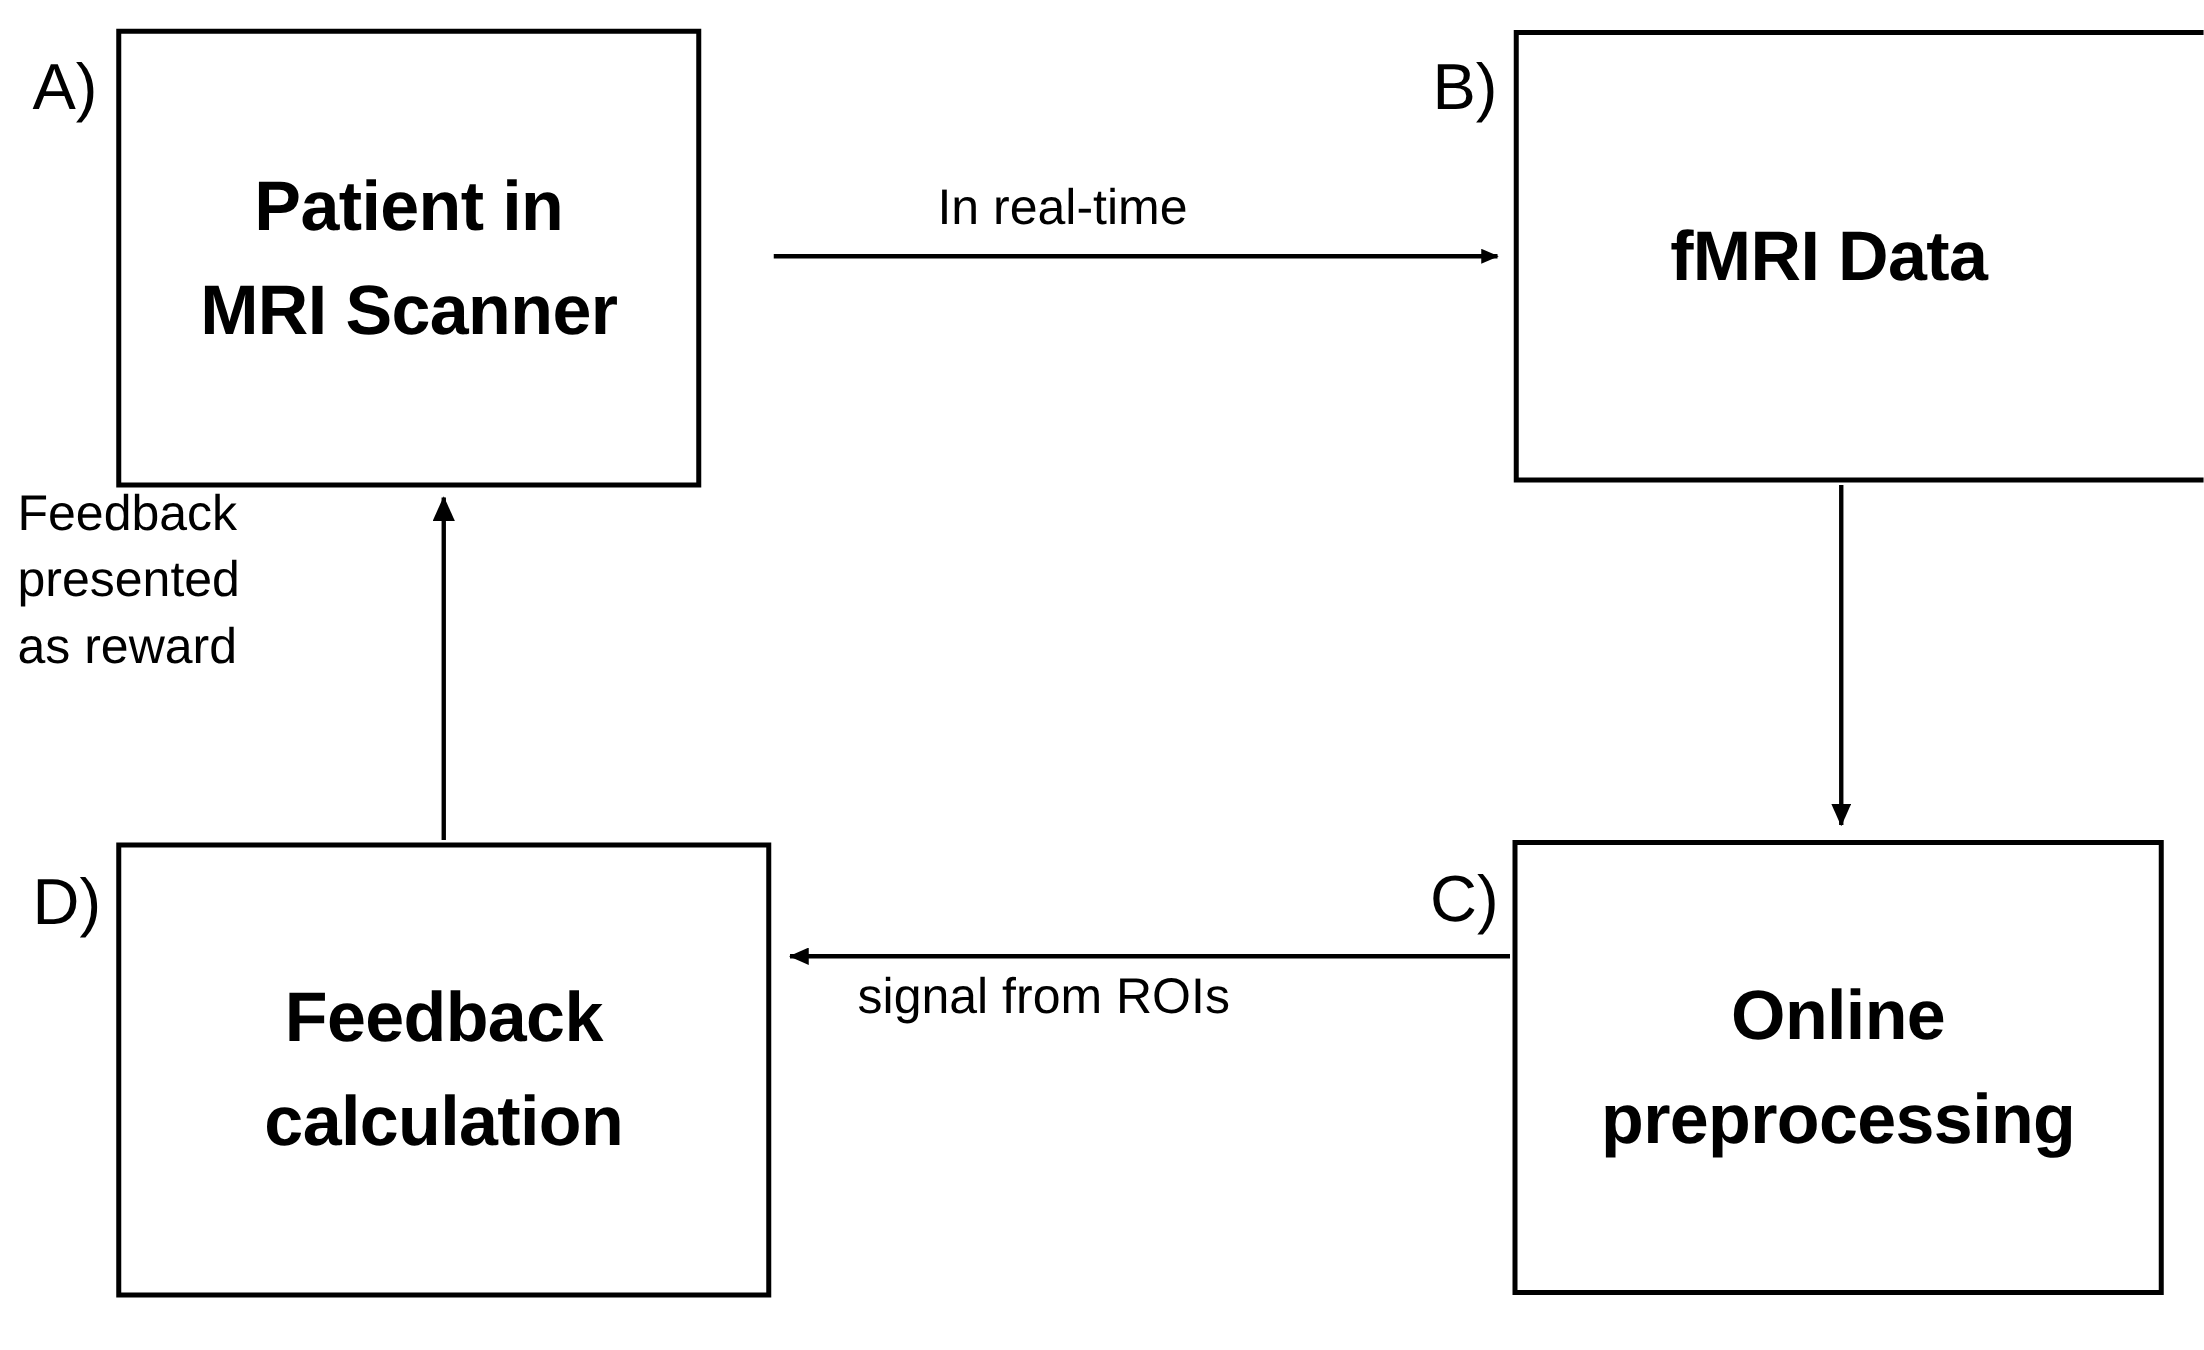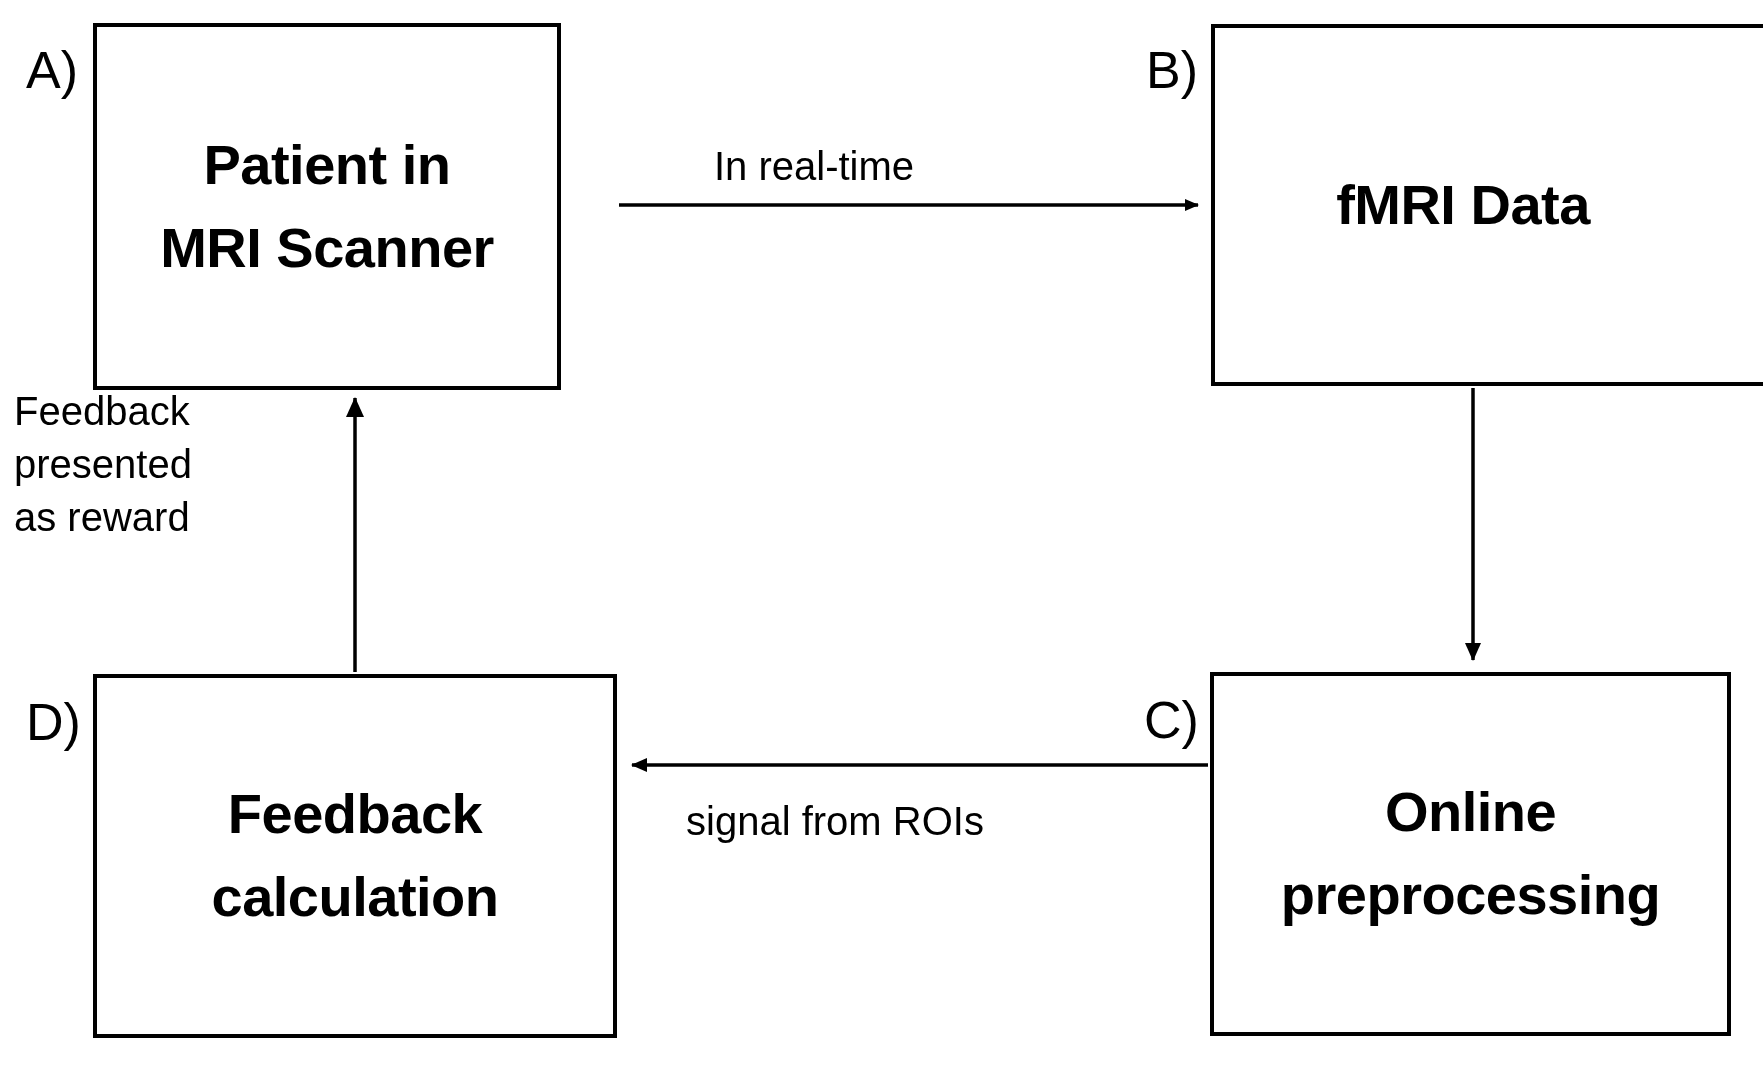"In real-time" span.edge-label { left: 664px -> 700px }
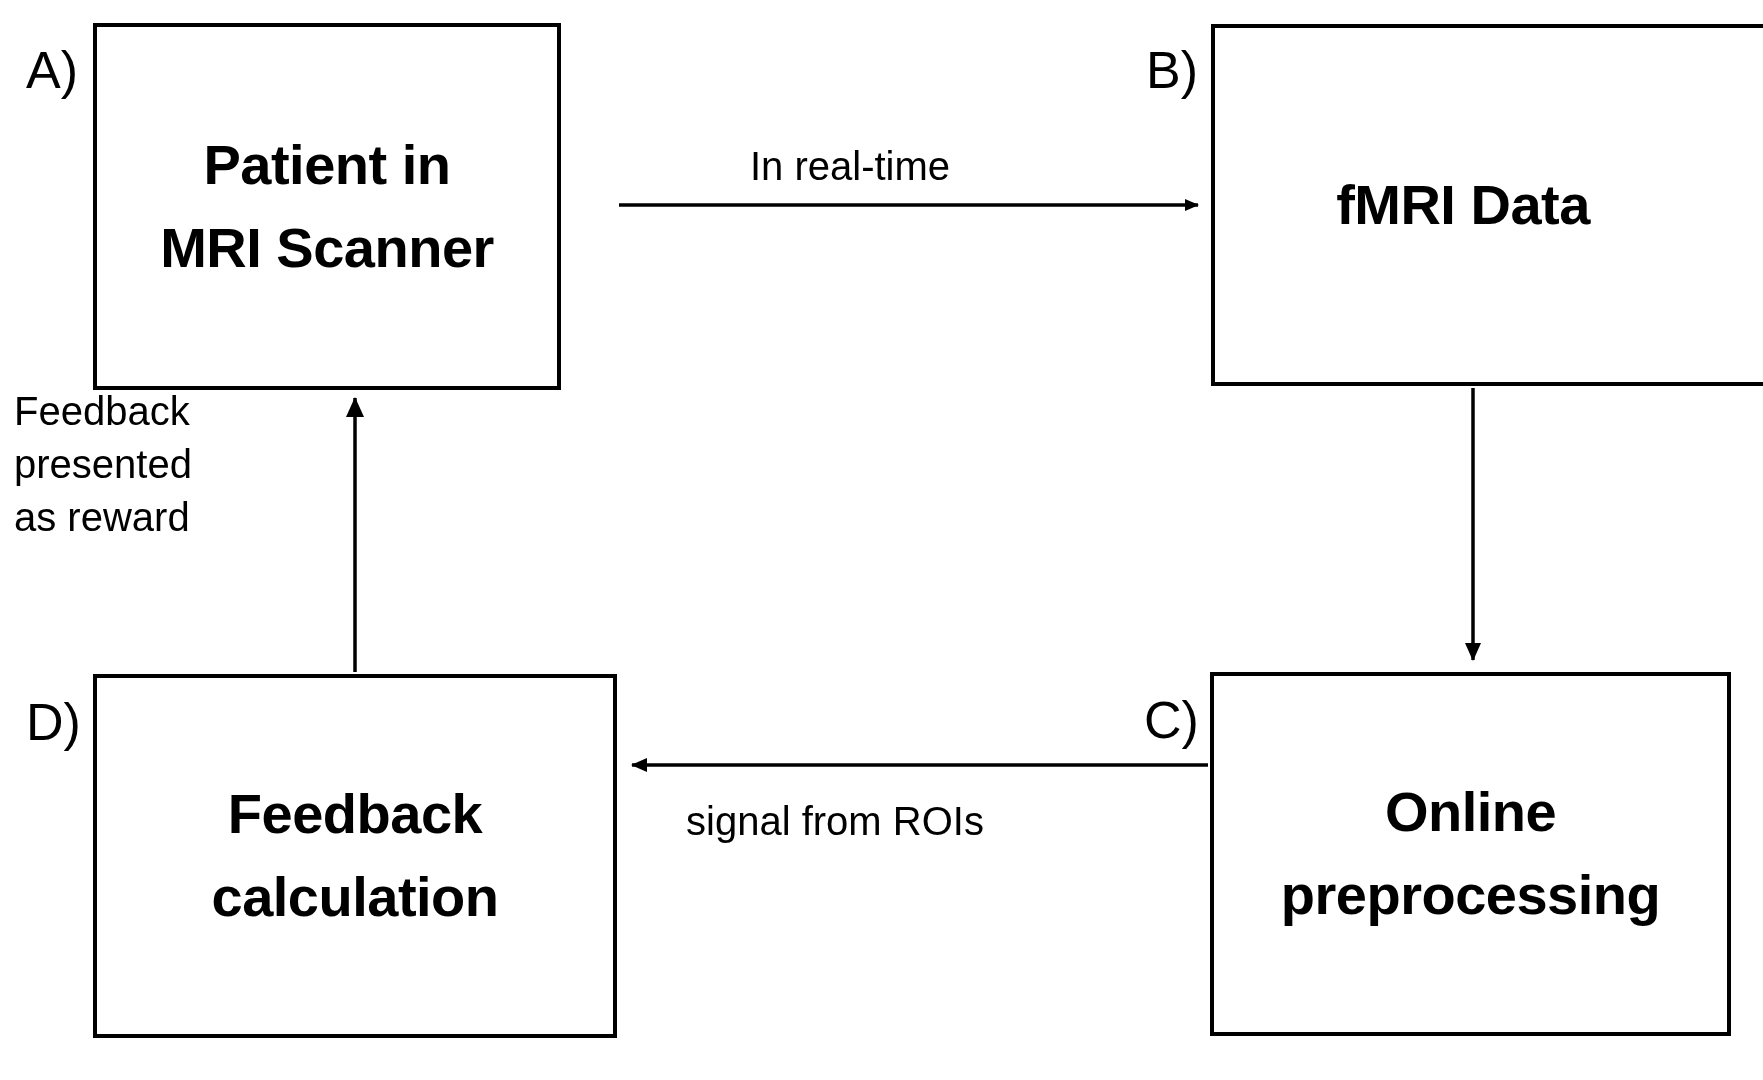"signal from ROIs" span.edge-label { margin-top: 24px -> none }
